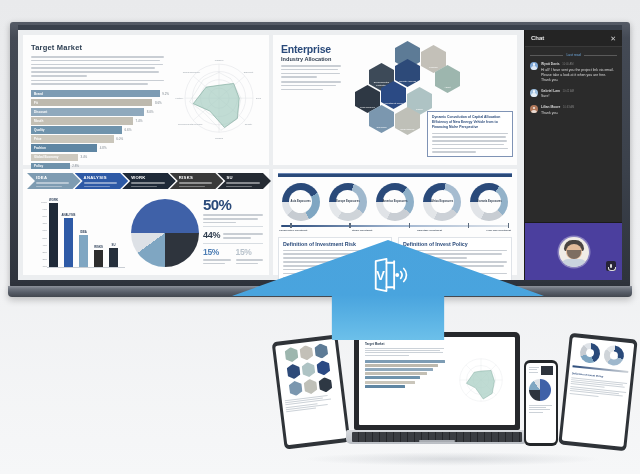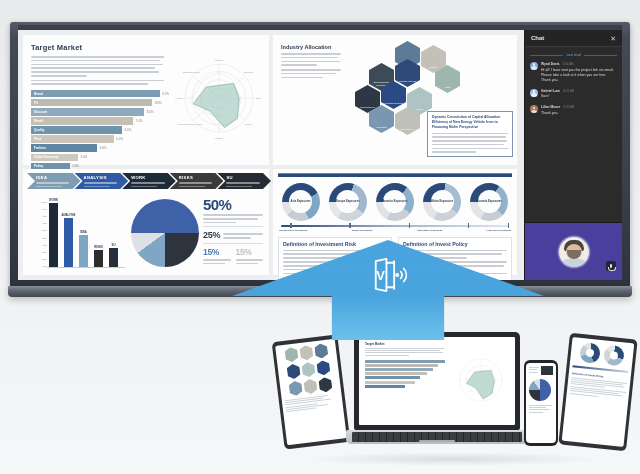"Enterprise" div.ent-h1 { html: none -> <div>Enterprise</div> }
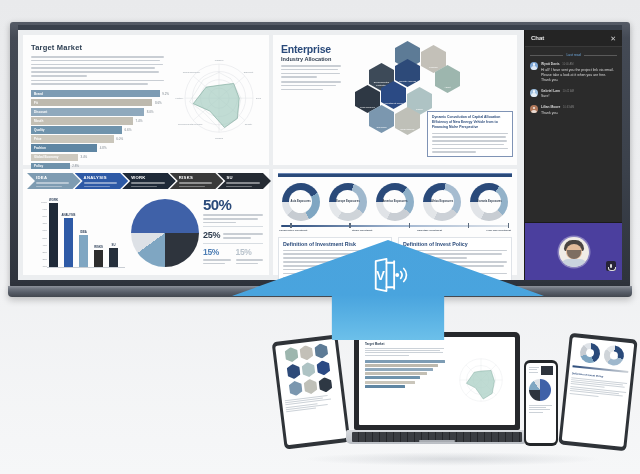"25%" div.st25 { text: 25% -> 44% }
